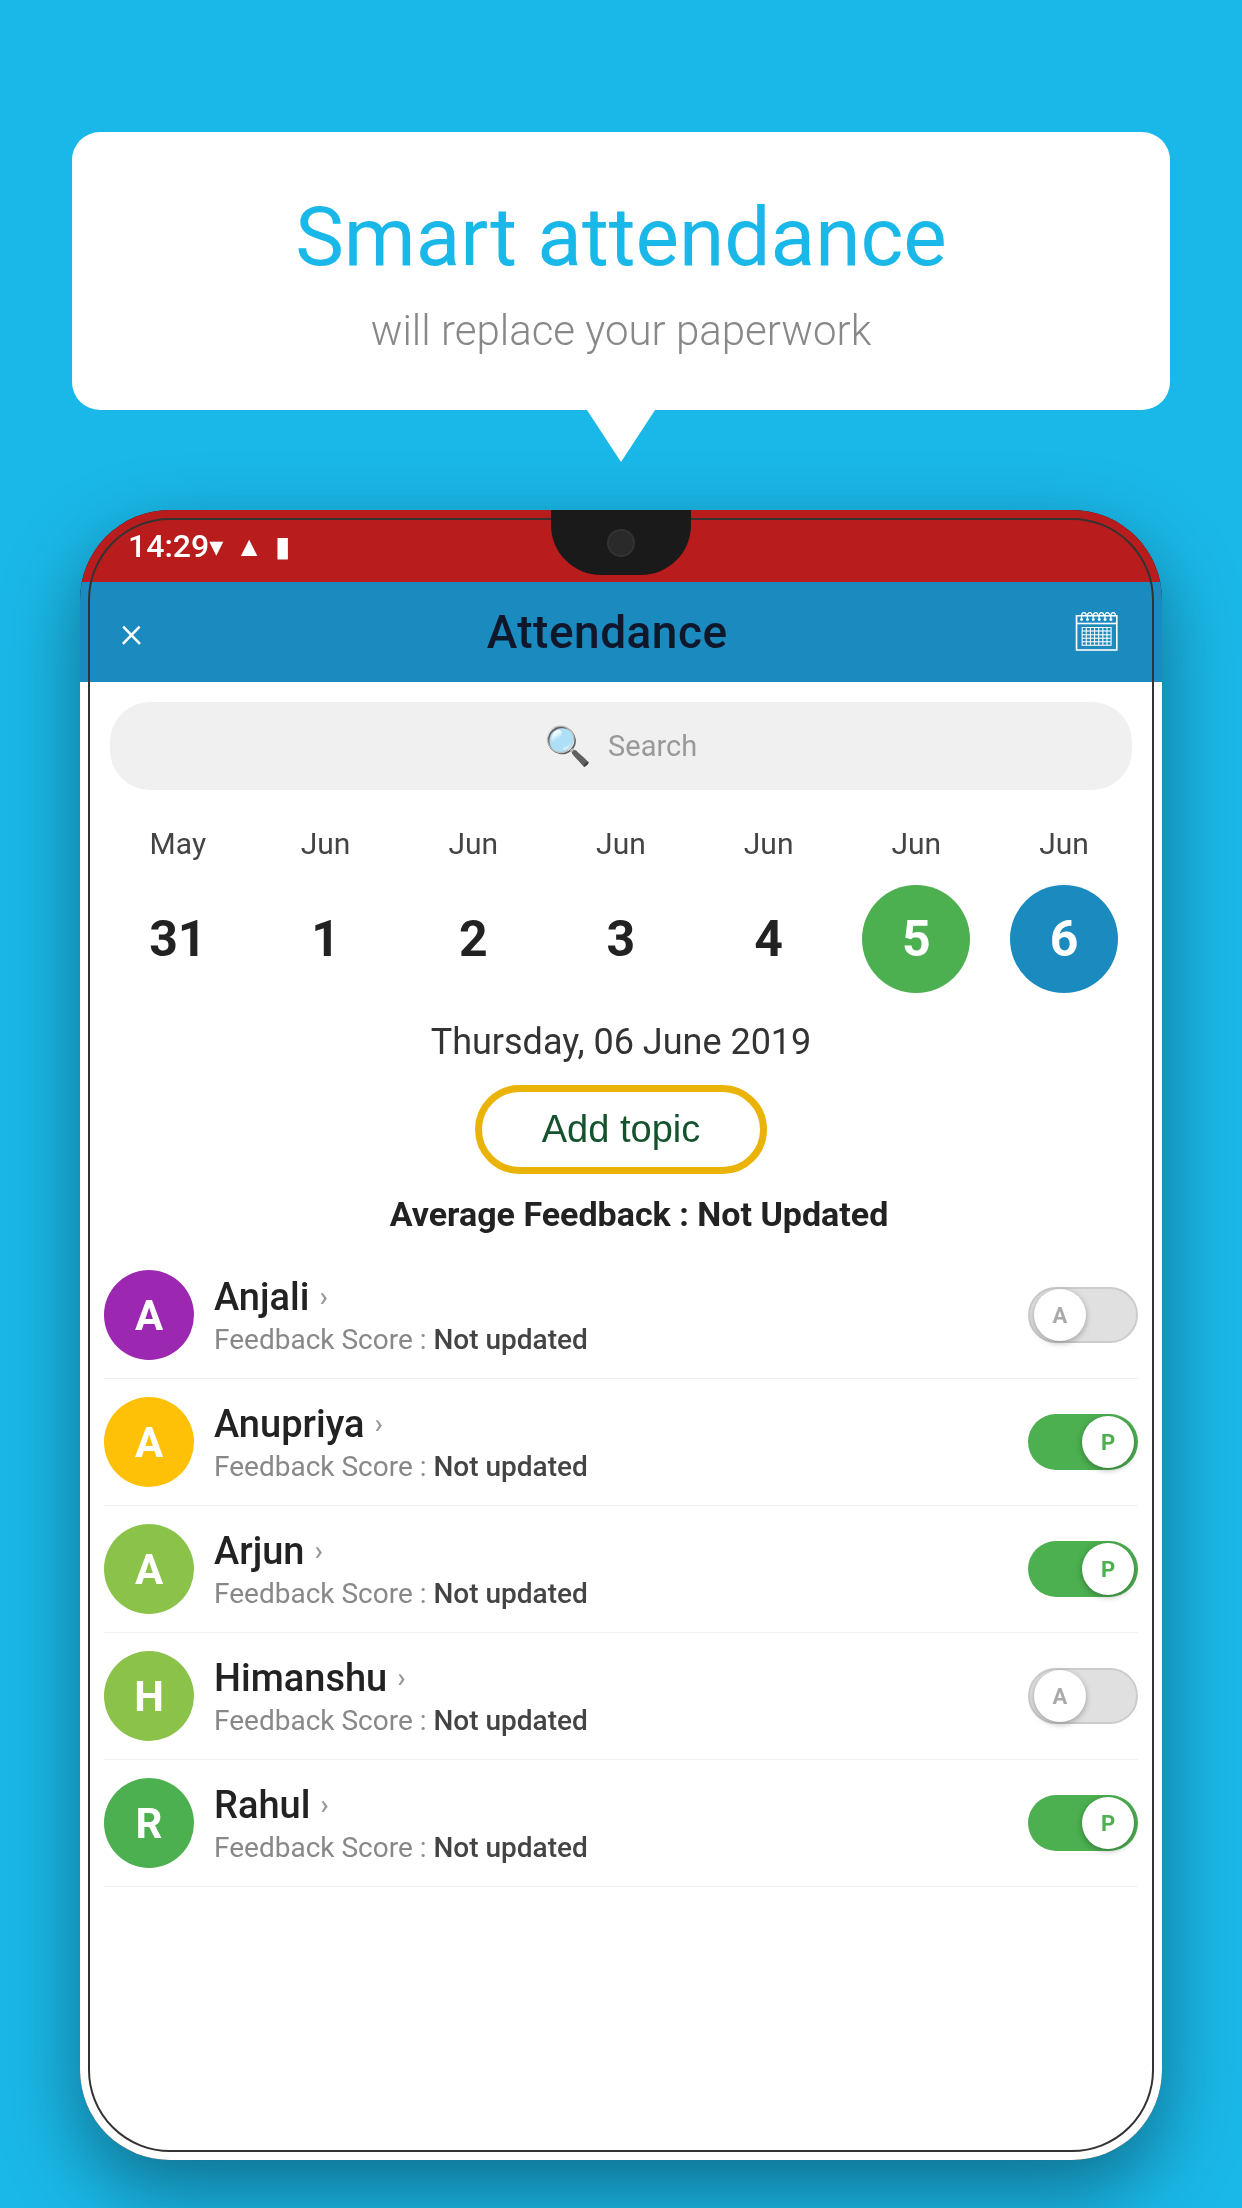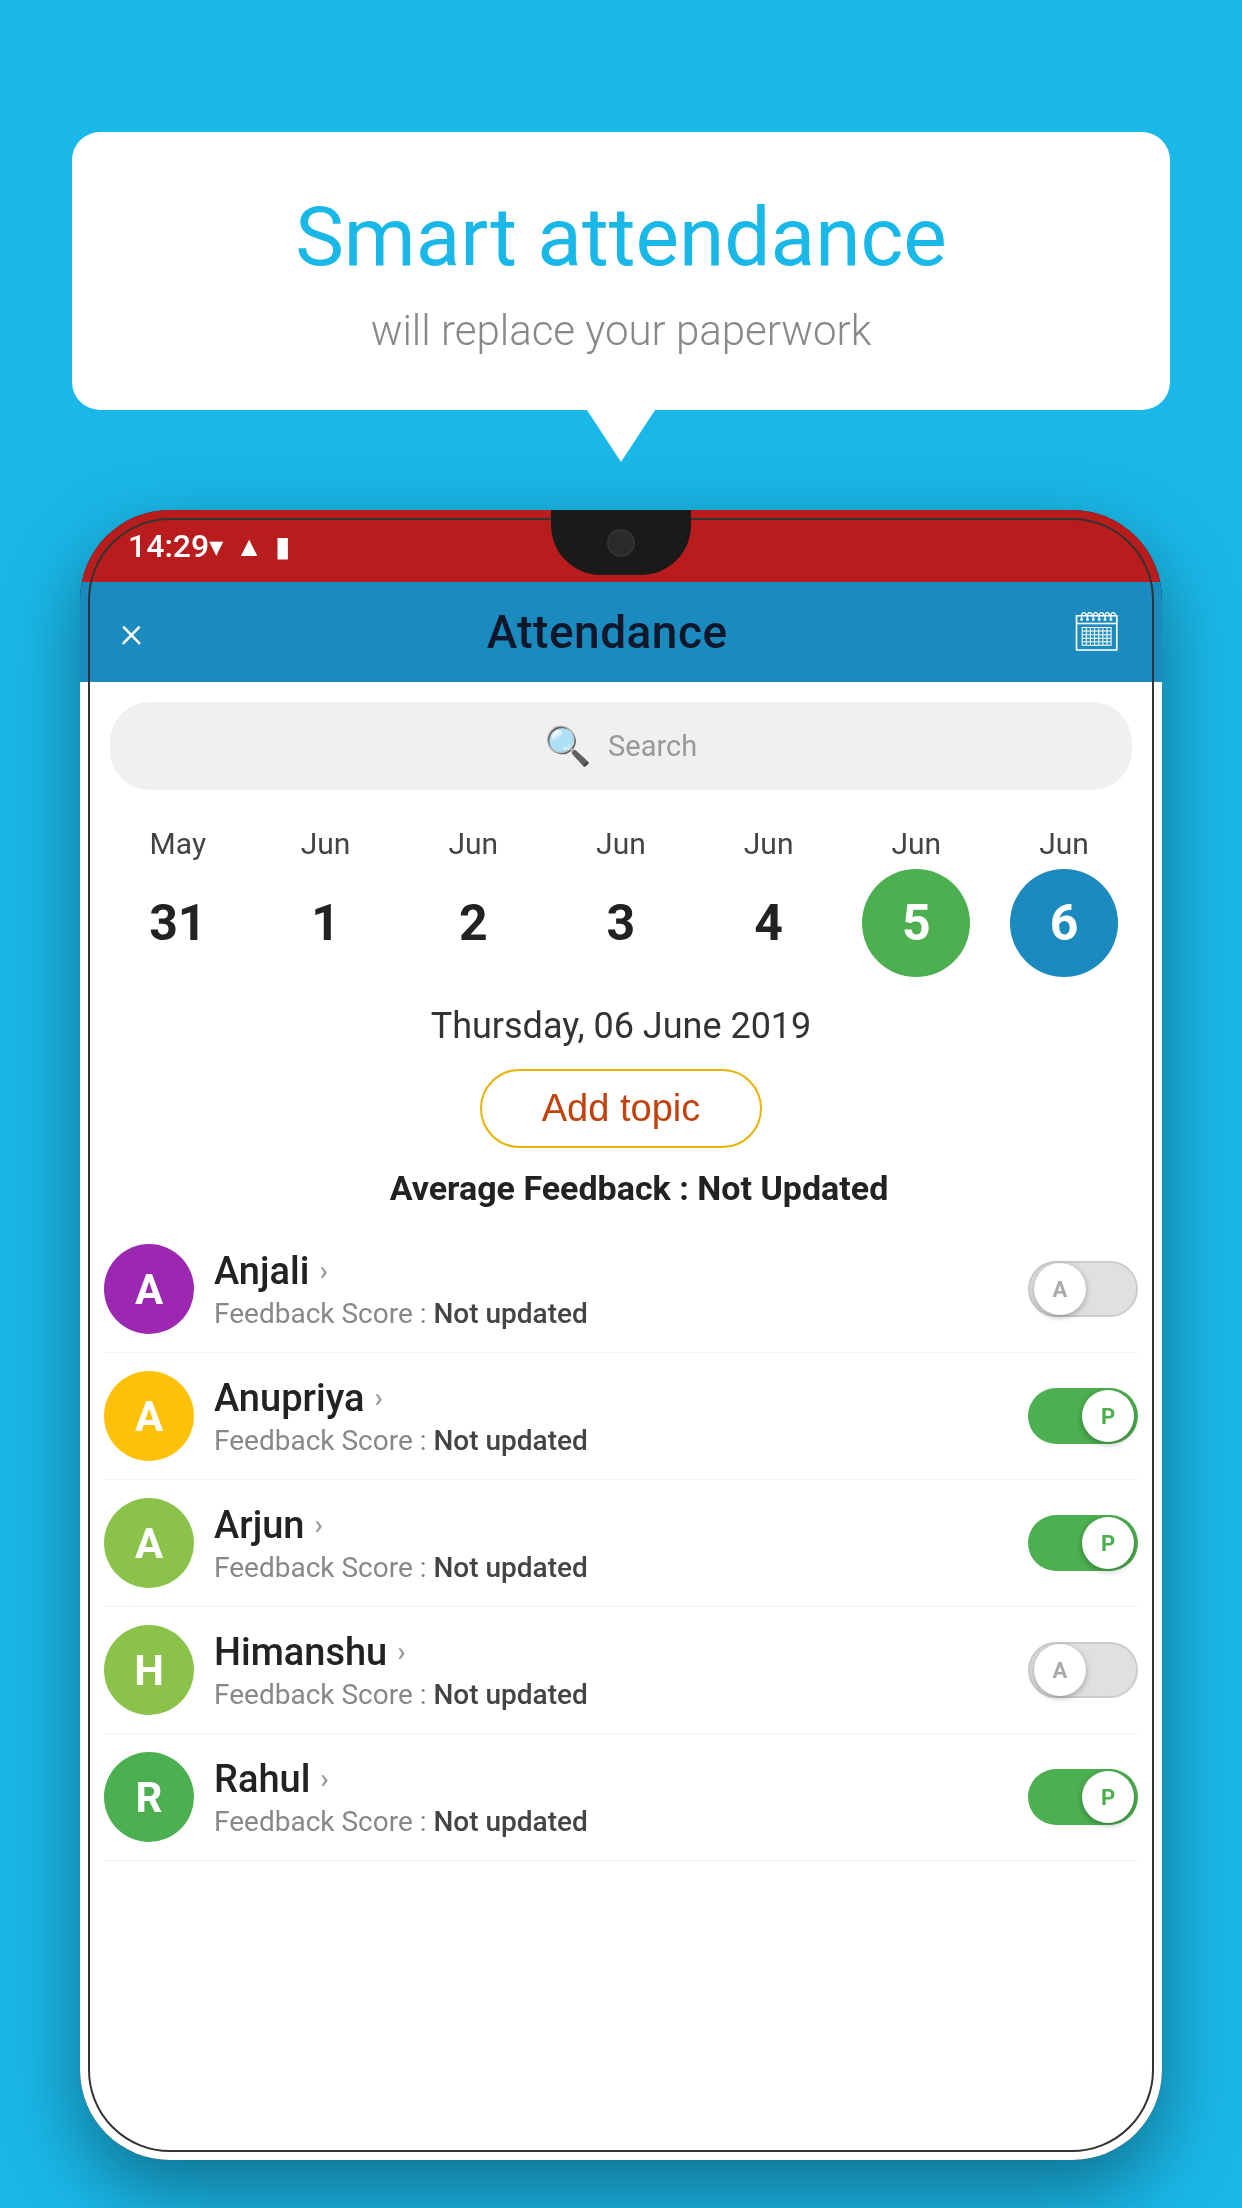"May" .date-item { gap: 8px -> 24px }
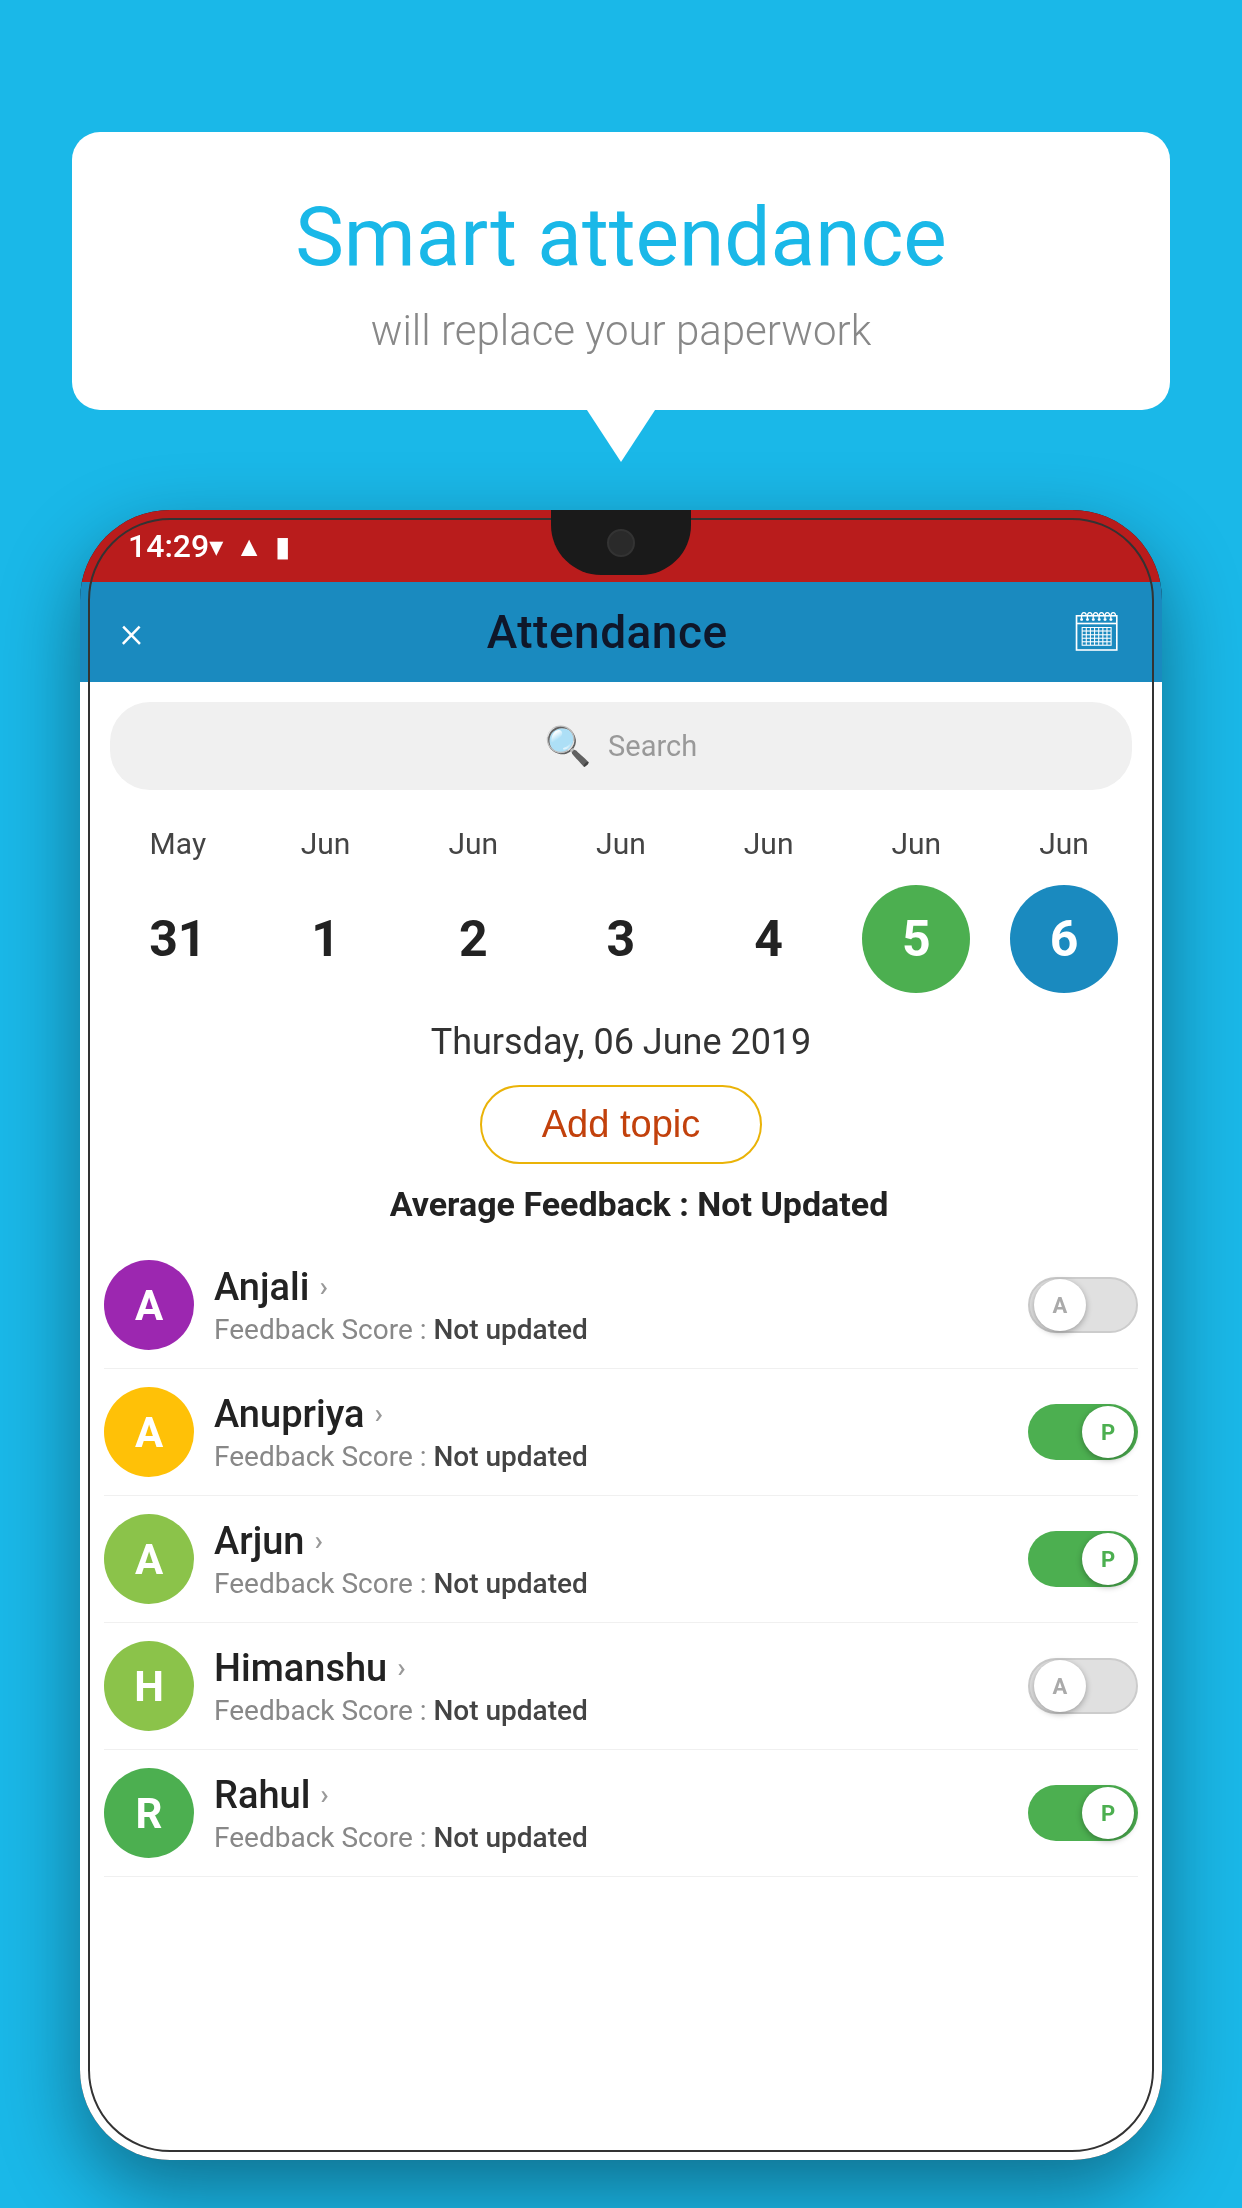"Add topic" .add-topic-inner { border: 2px solid #eab308 -> 7px solid #eab308; color: #c2410c -> #14532d }
